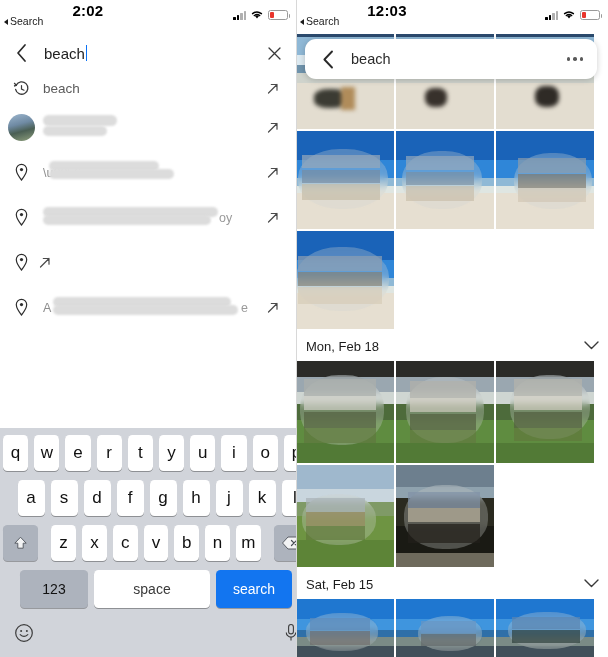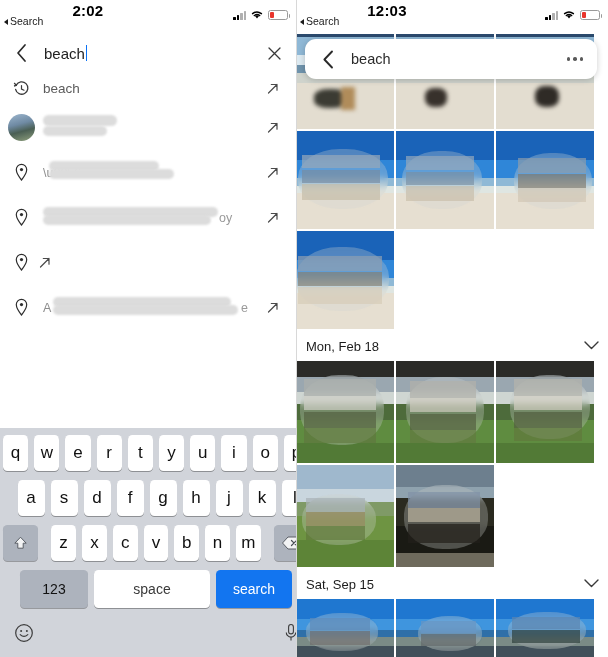"Sat, Sep 15" span { text: Sep -> Feb }
